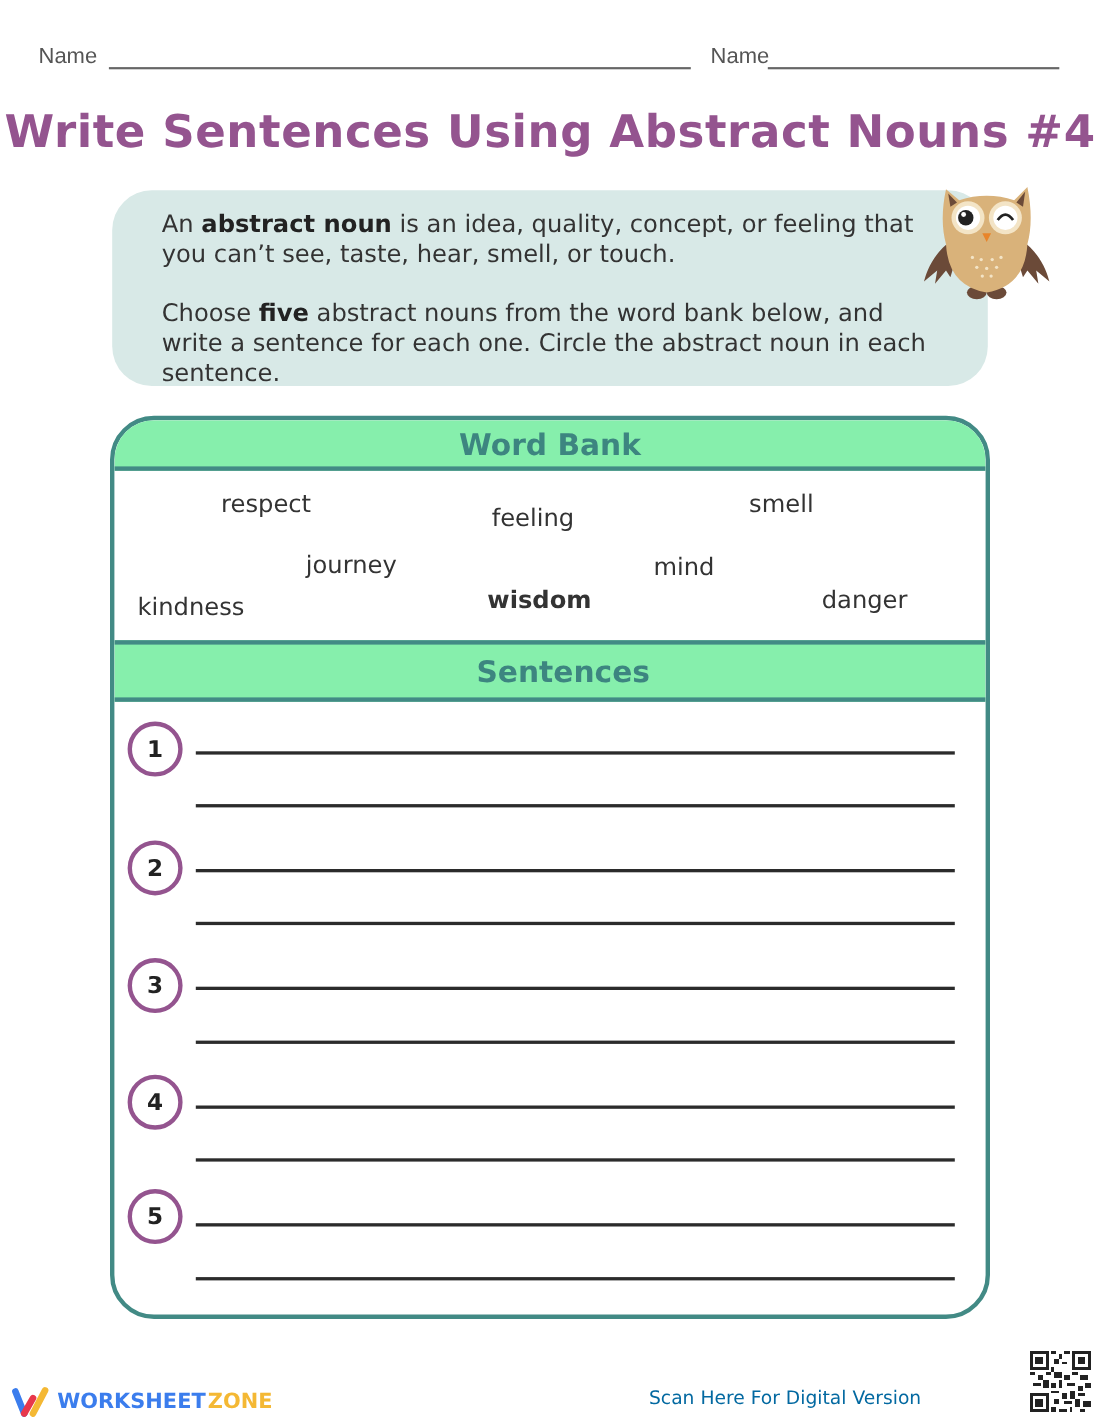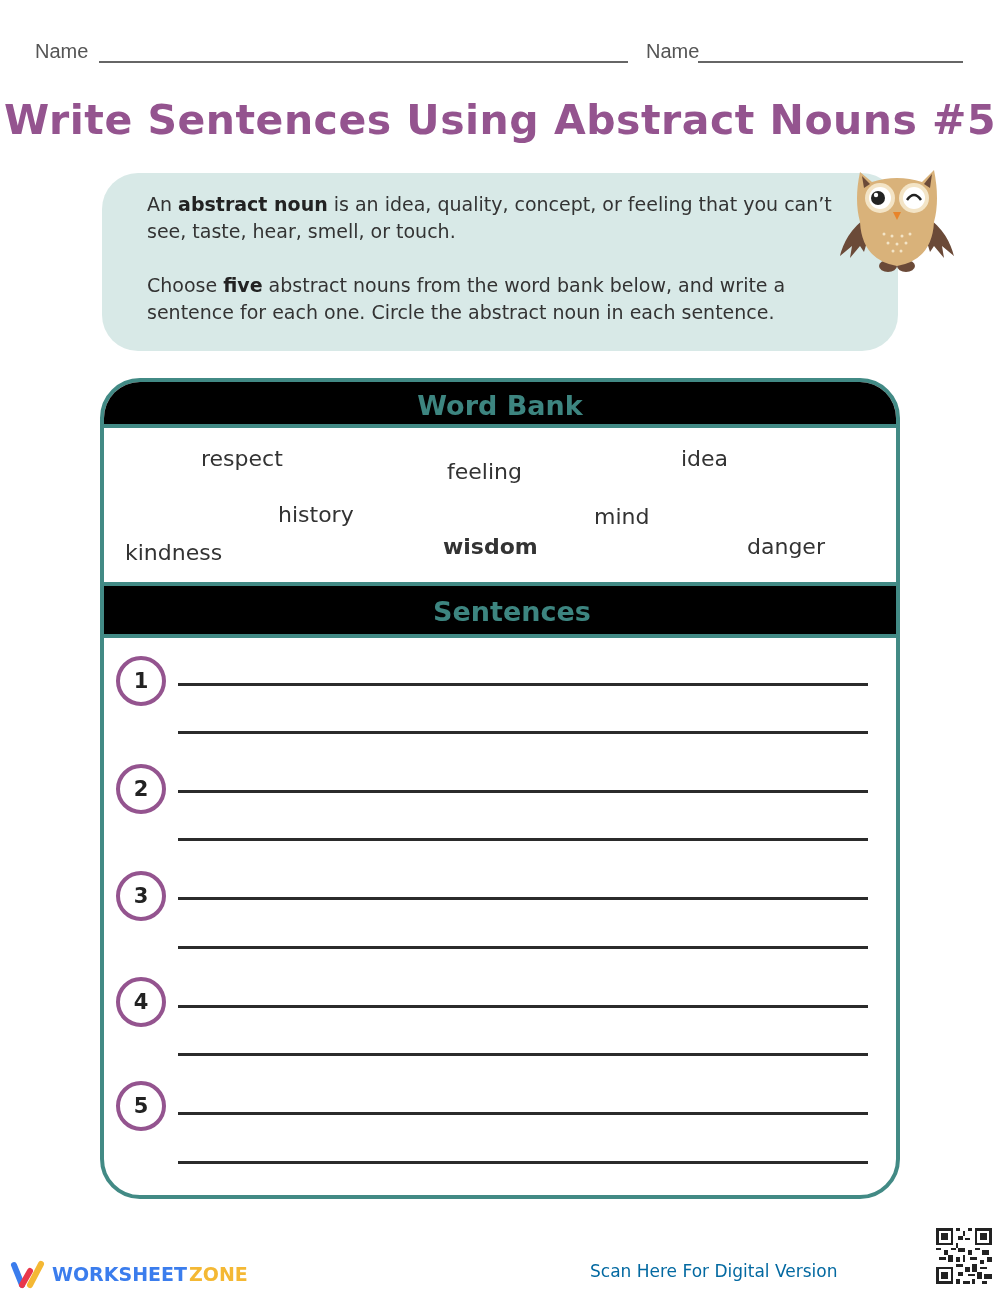"Write Sentences Using Abstract Nouns" h1.title { text: 5 -> 4 }
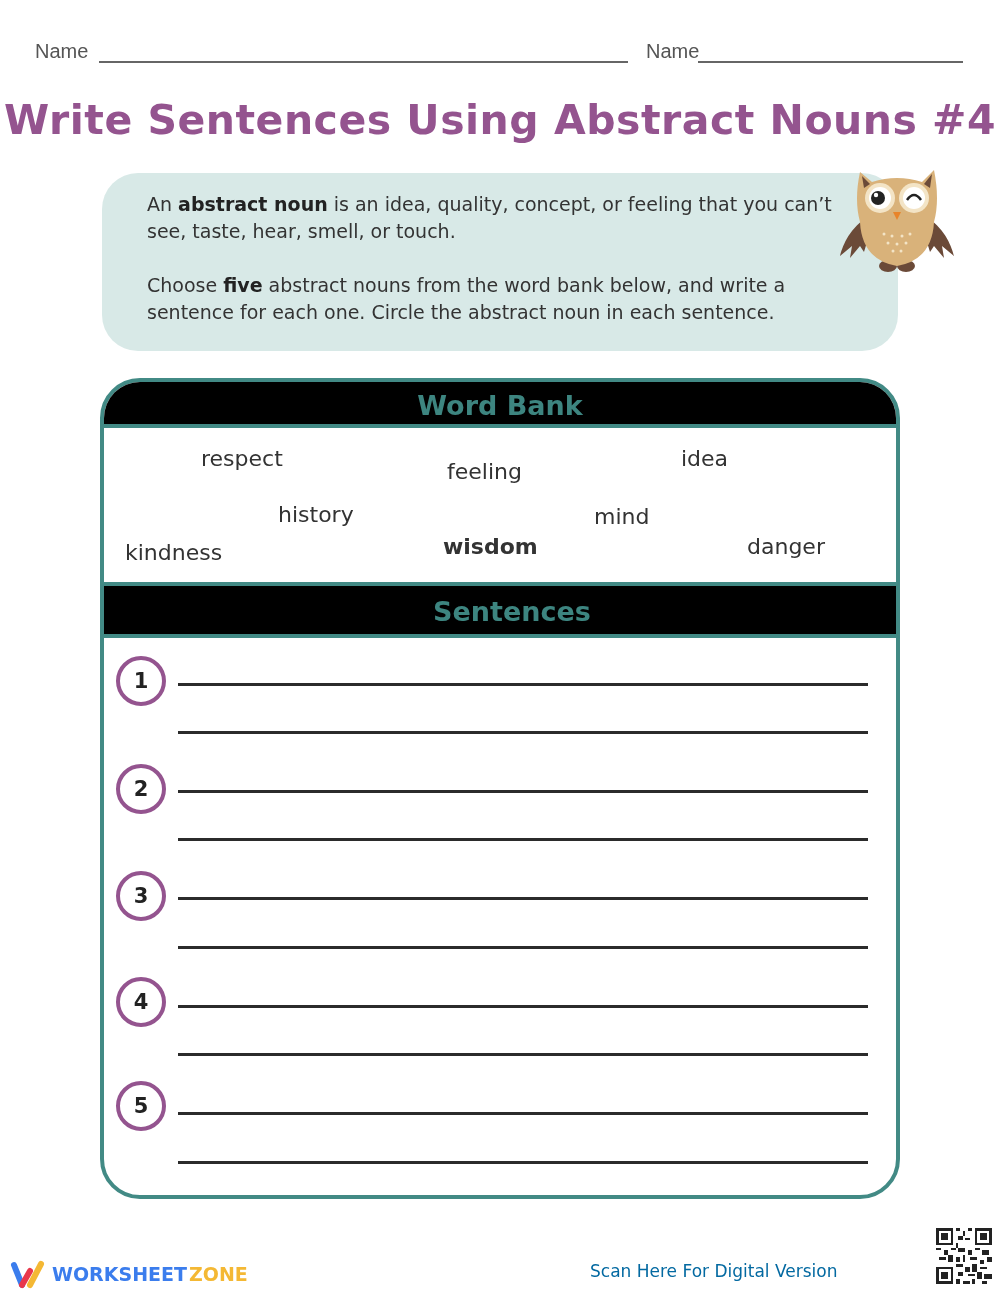"An abstract noun is an" .intro { font-size: 19px -> 22px }
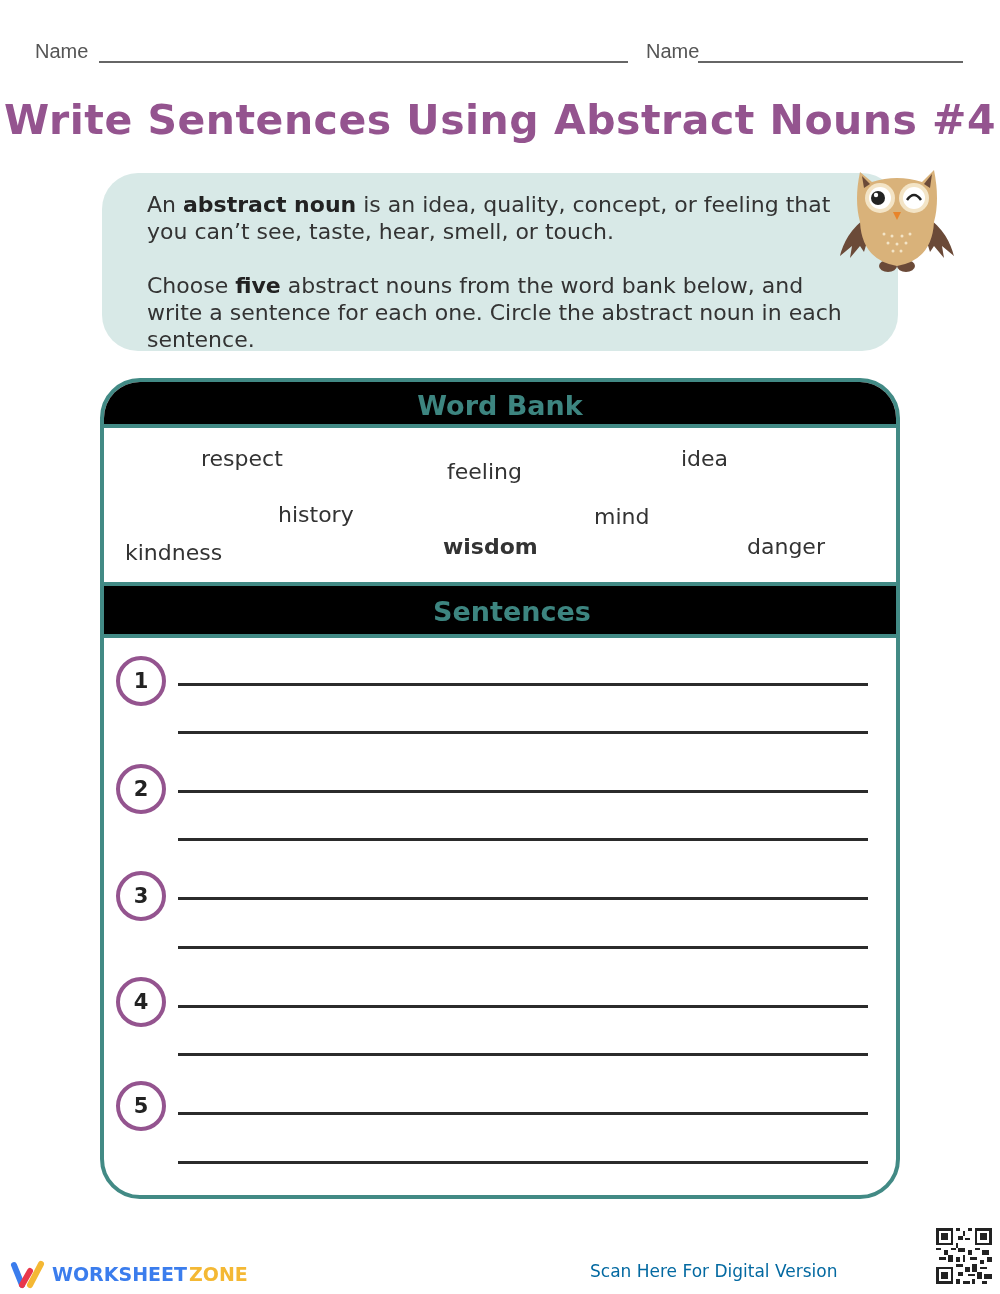"Word Bank" .box-head { background: #000000 -> #86efac }
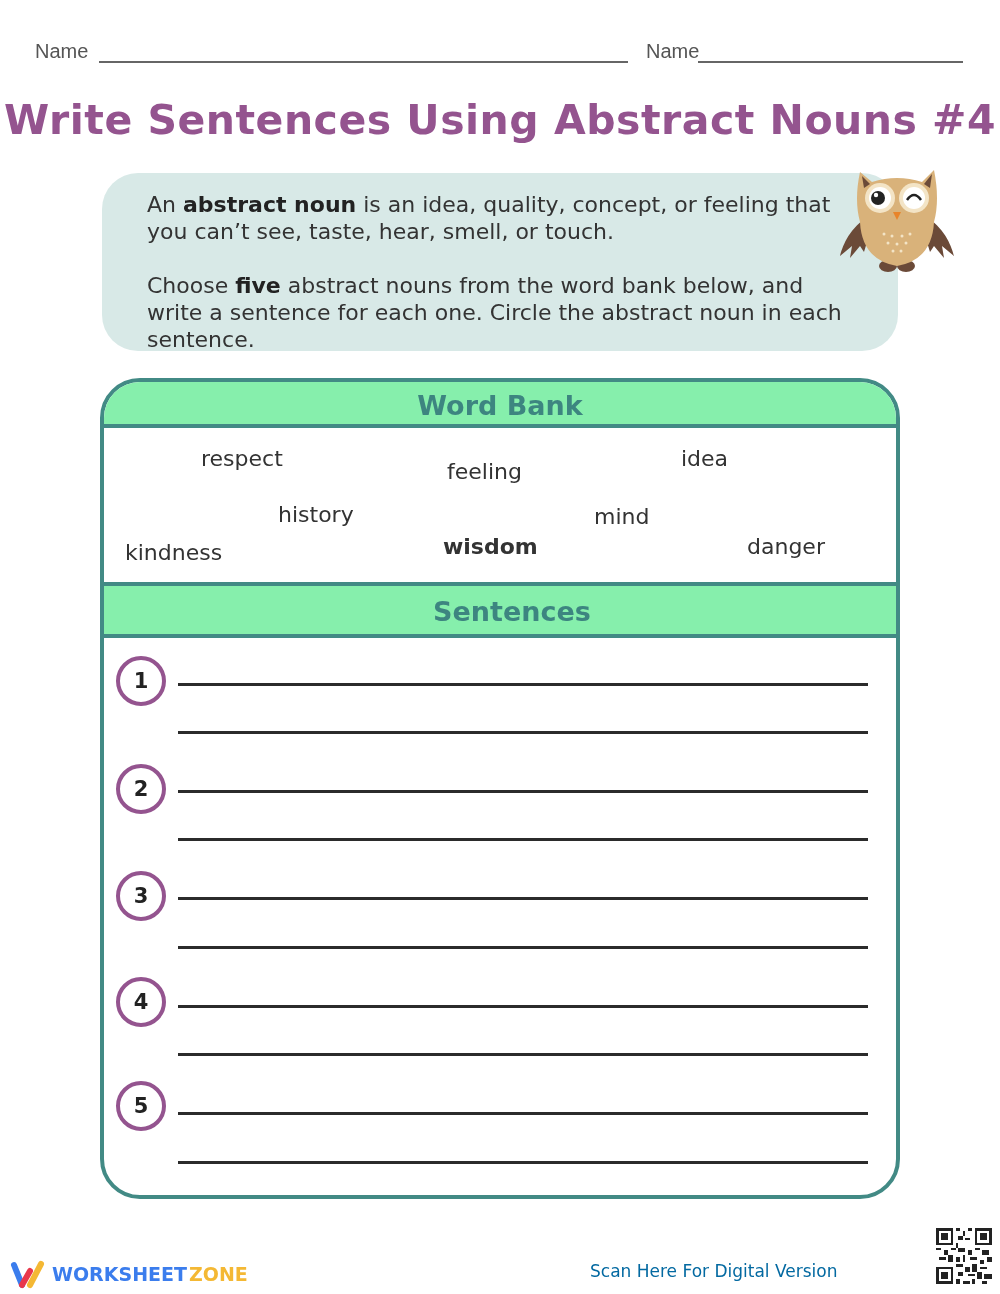"idea" span.word { text: idea -> smell }
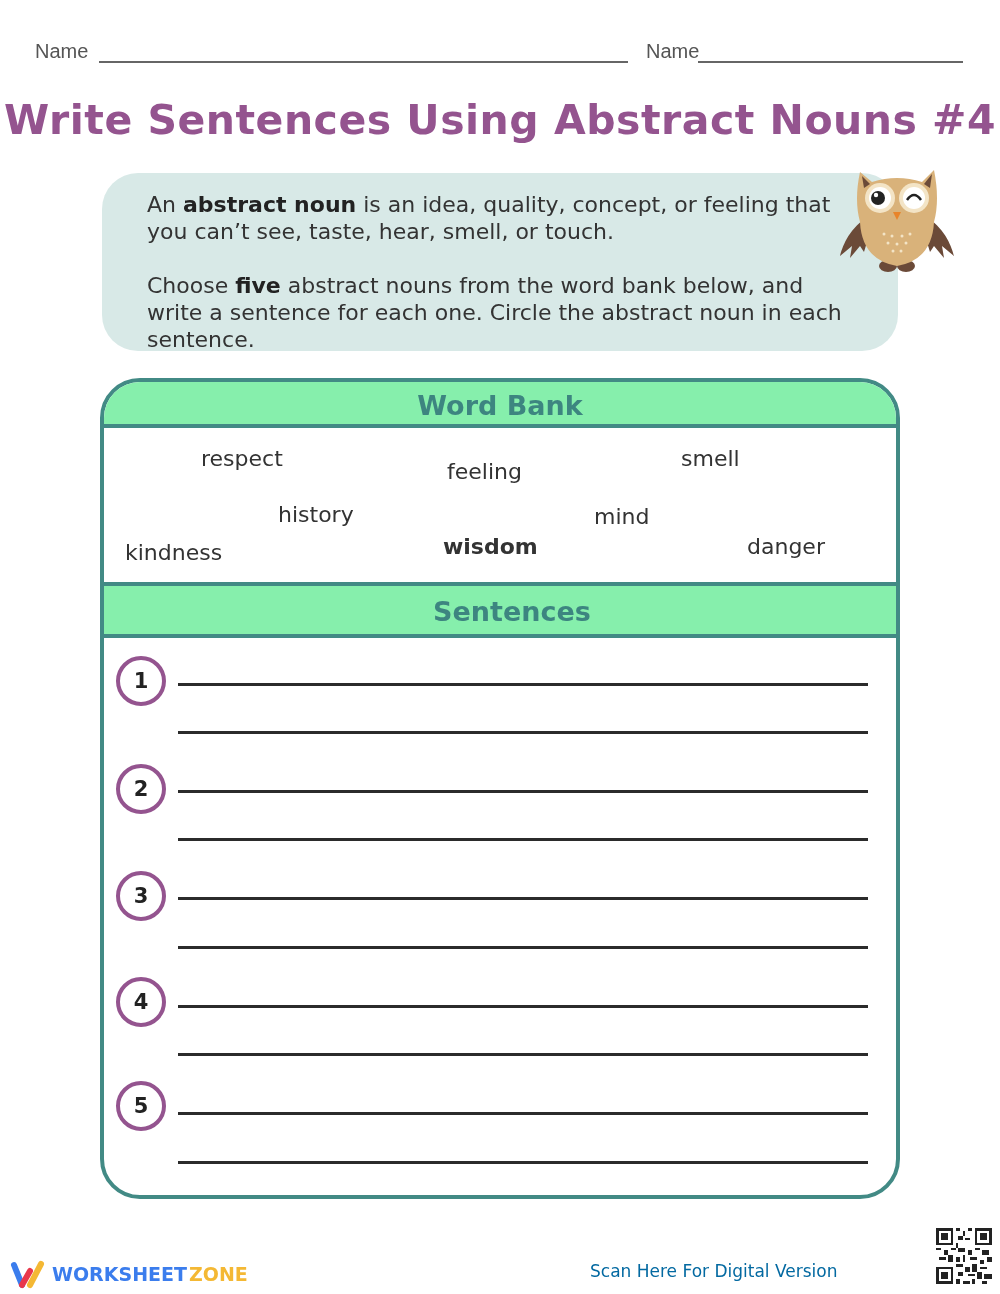"history" span.word { text: history -> journey }
